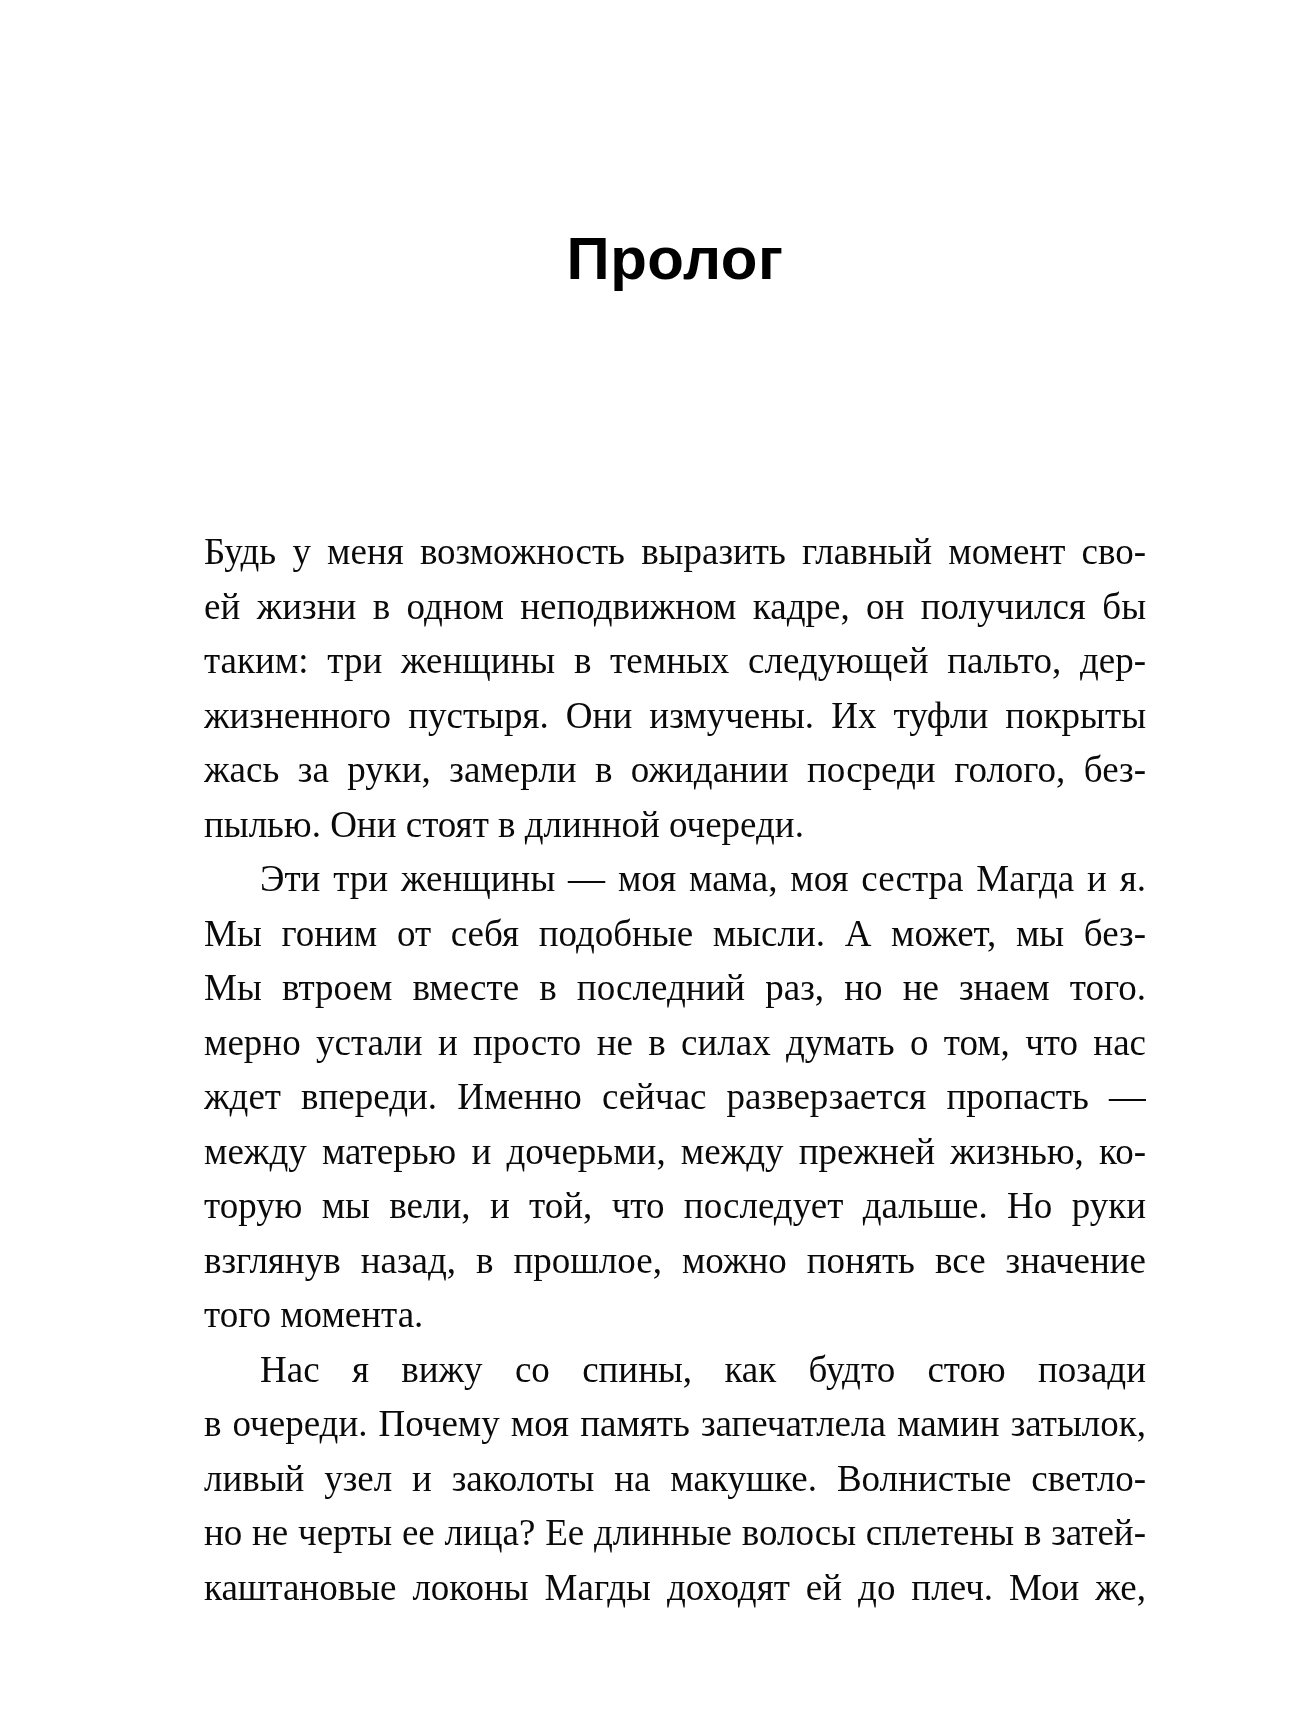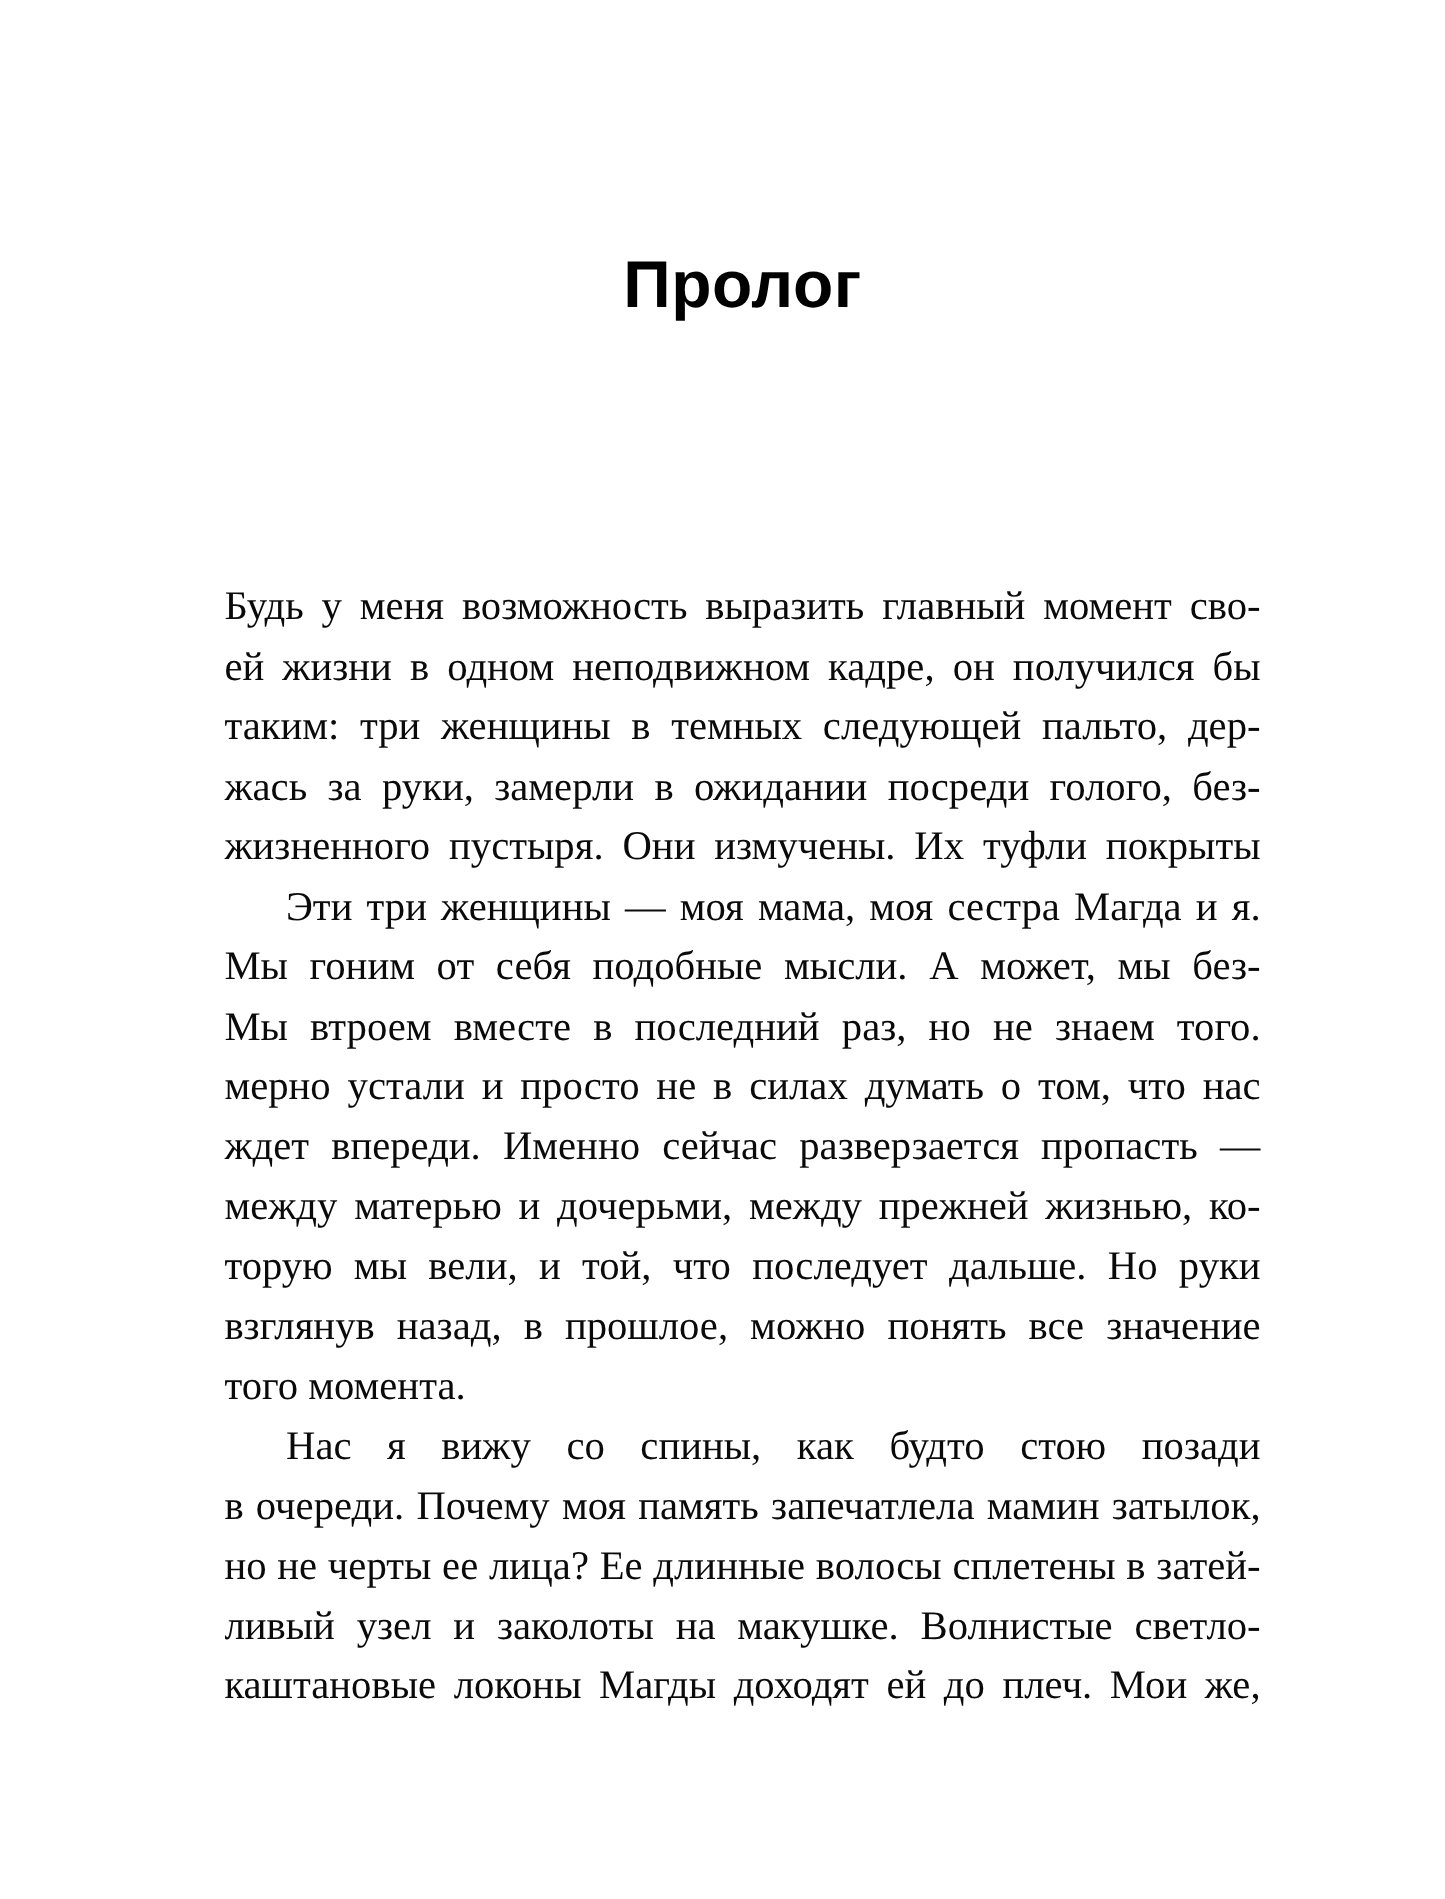"жась за руки, замерли в" div.line { order: before "жизненного пустыря. Они измучены. Их" -> after "жизненного пустыря. Они измучены. Их" }
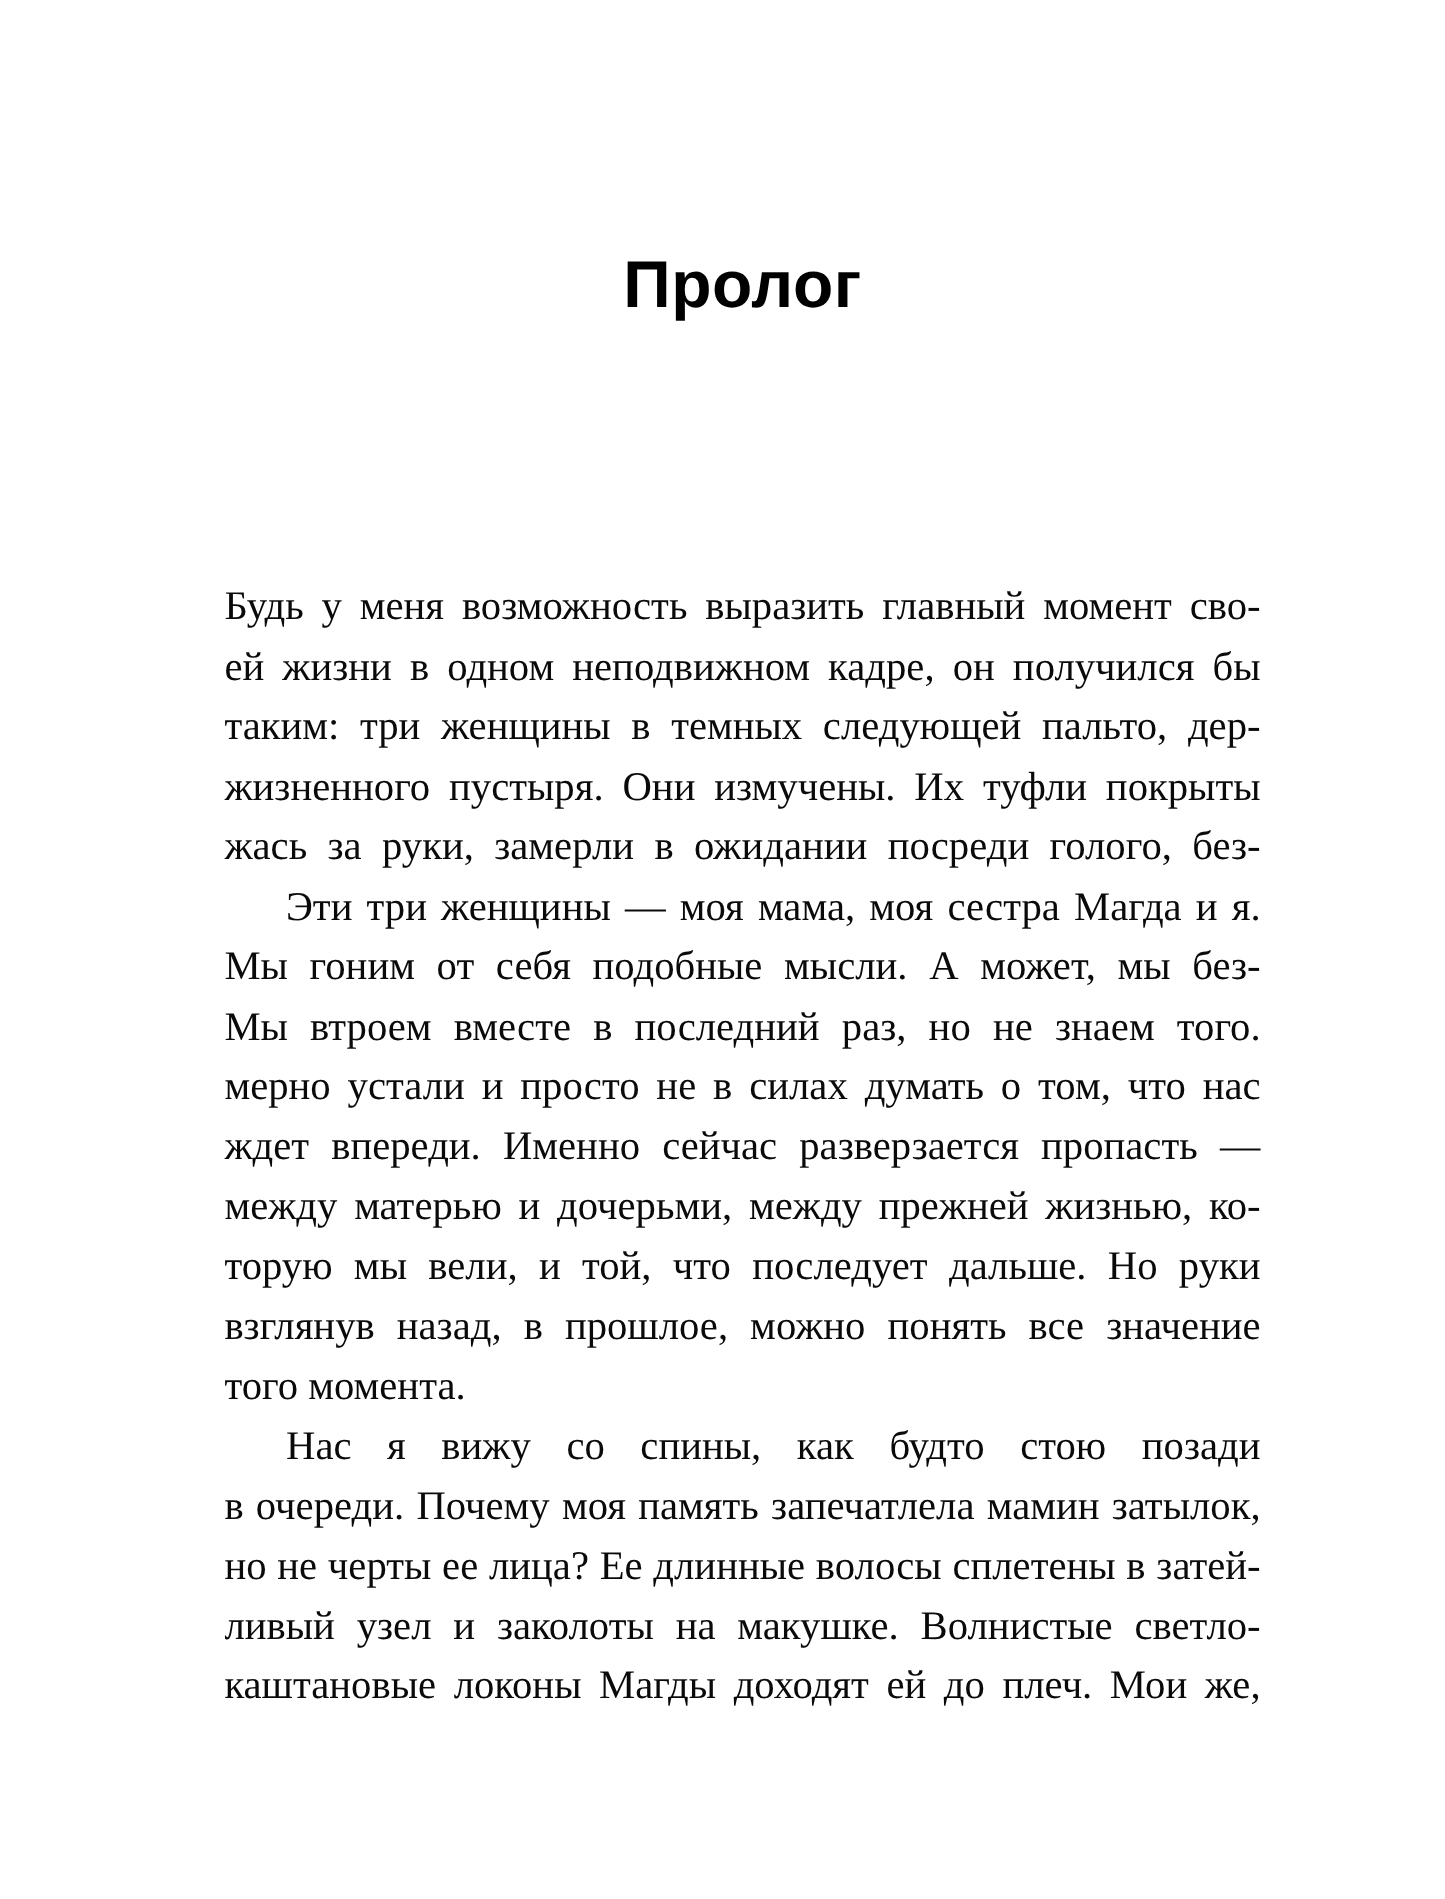"пылью. Они стоят в длинной" div.line { html: none -> <div>пылью. Они стоят в длинной очереди.</div> }
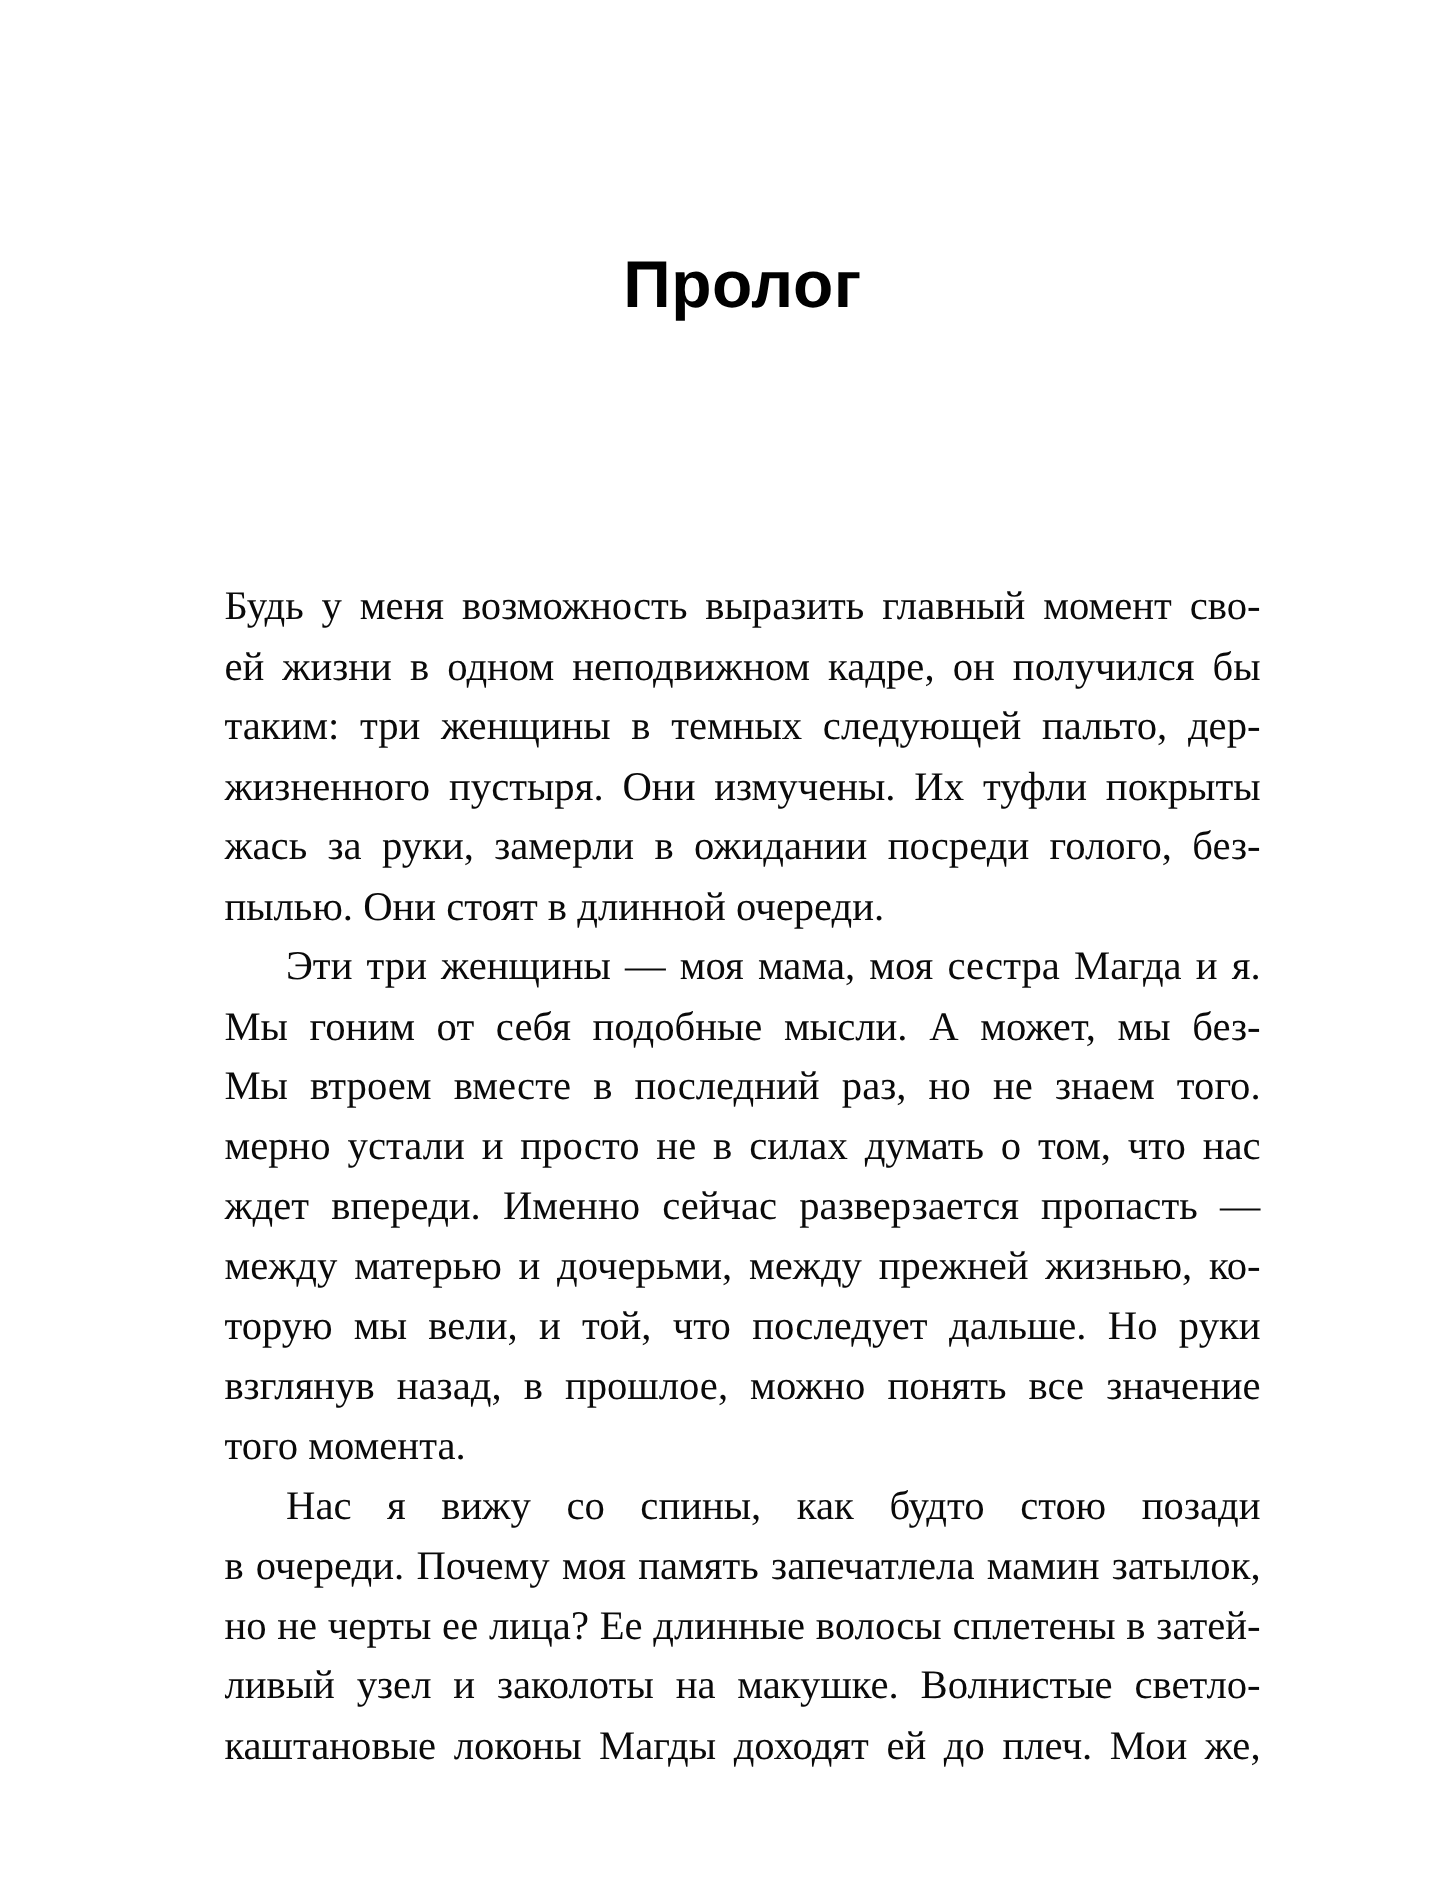"но не черты ее лица?" div.line { order: before "ливый узел и заколоты на" -> after "ливый узел и заколоты на" }
